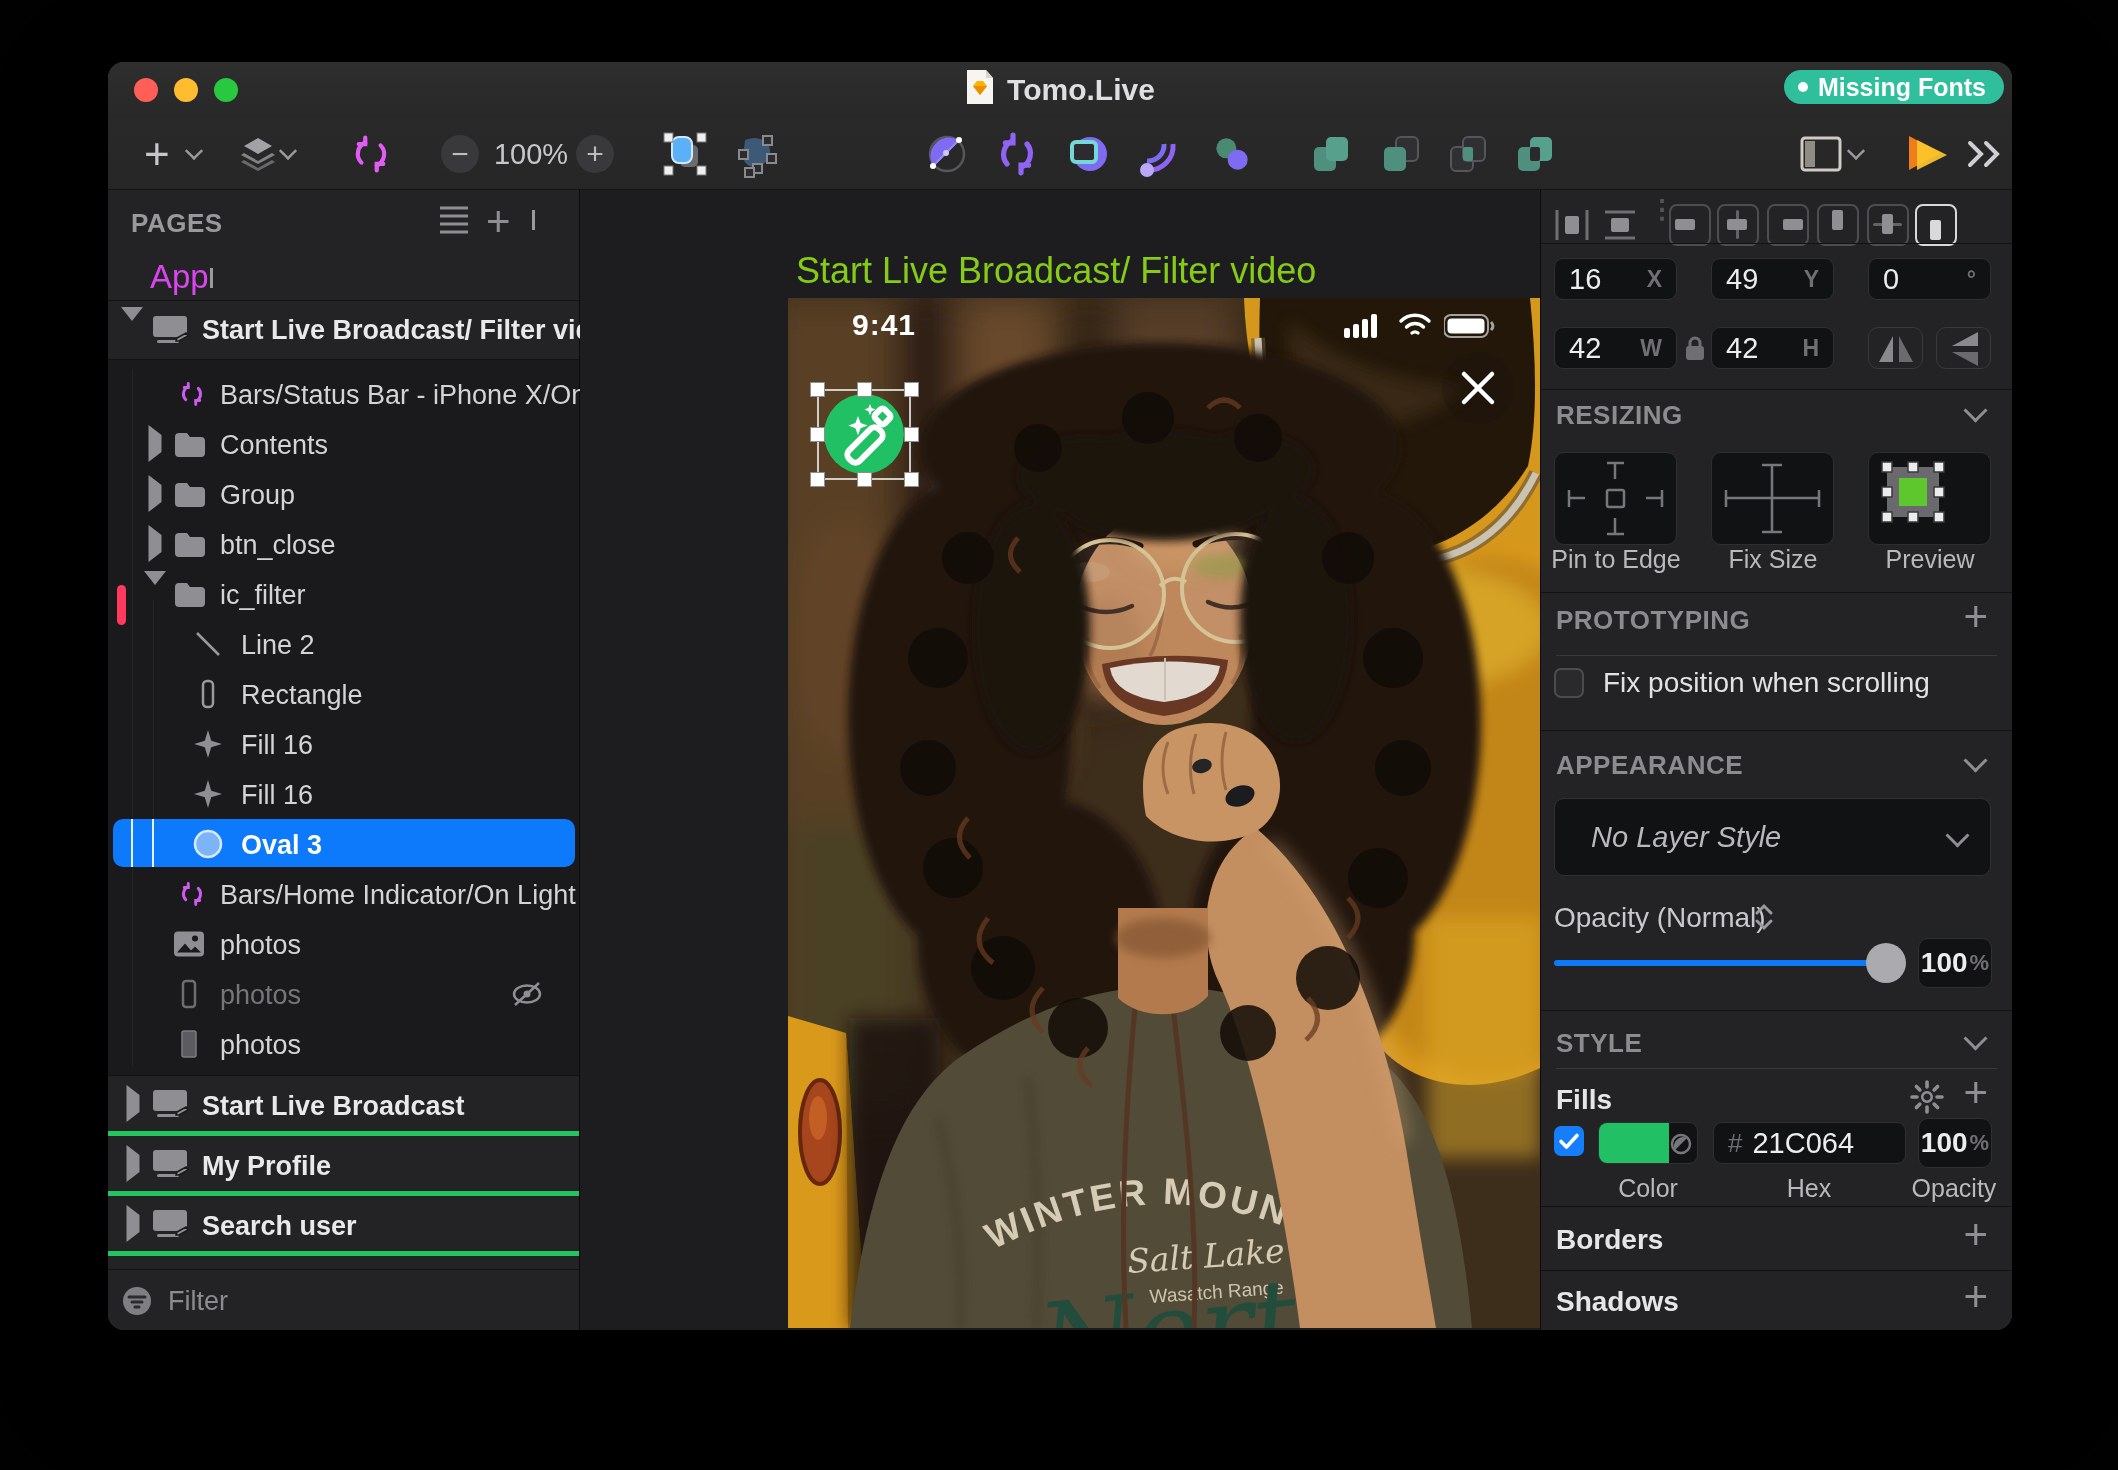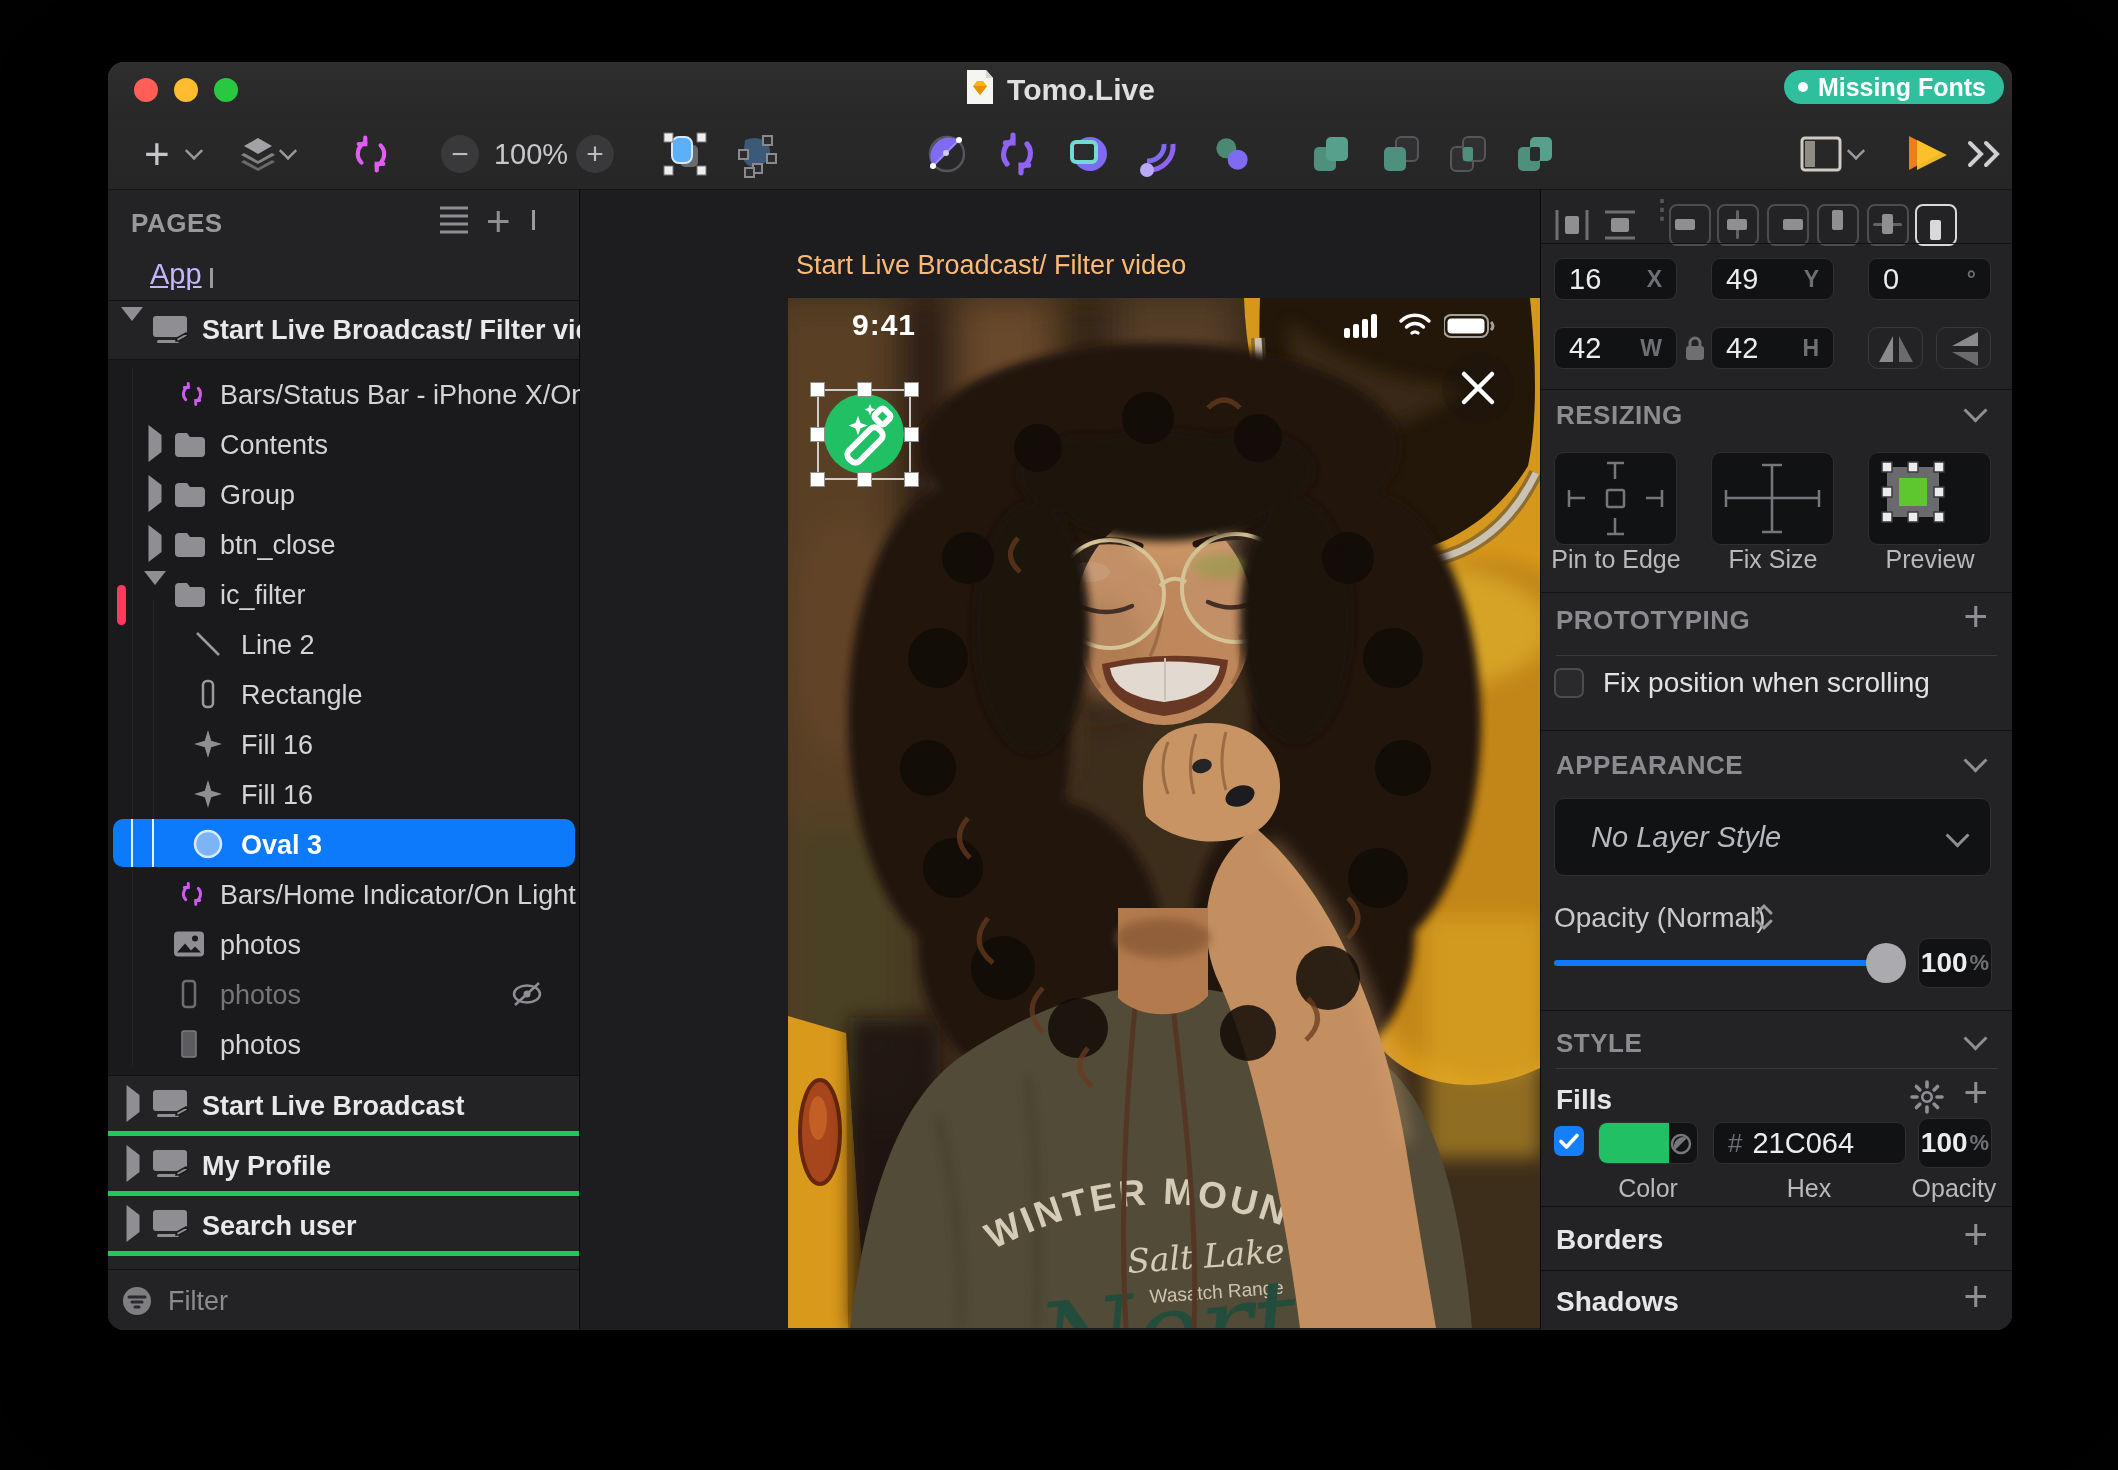"App" #page-row .t { color: #c4b5fd -> #d946ef; font-size: 29px -> 33px; text-decoration: underline -> none }
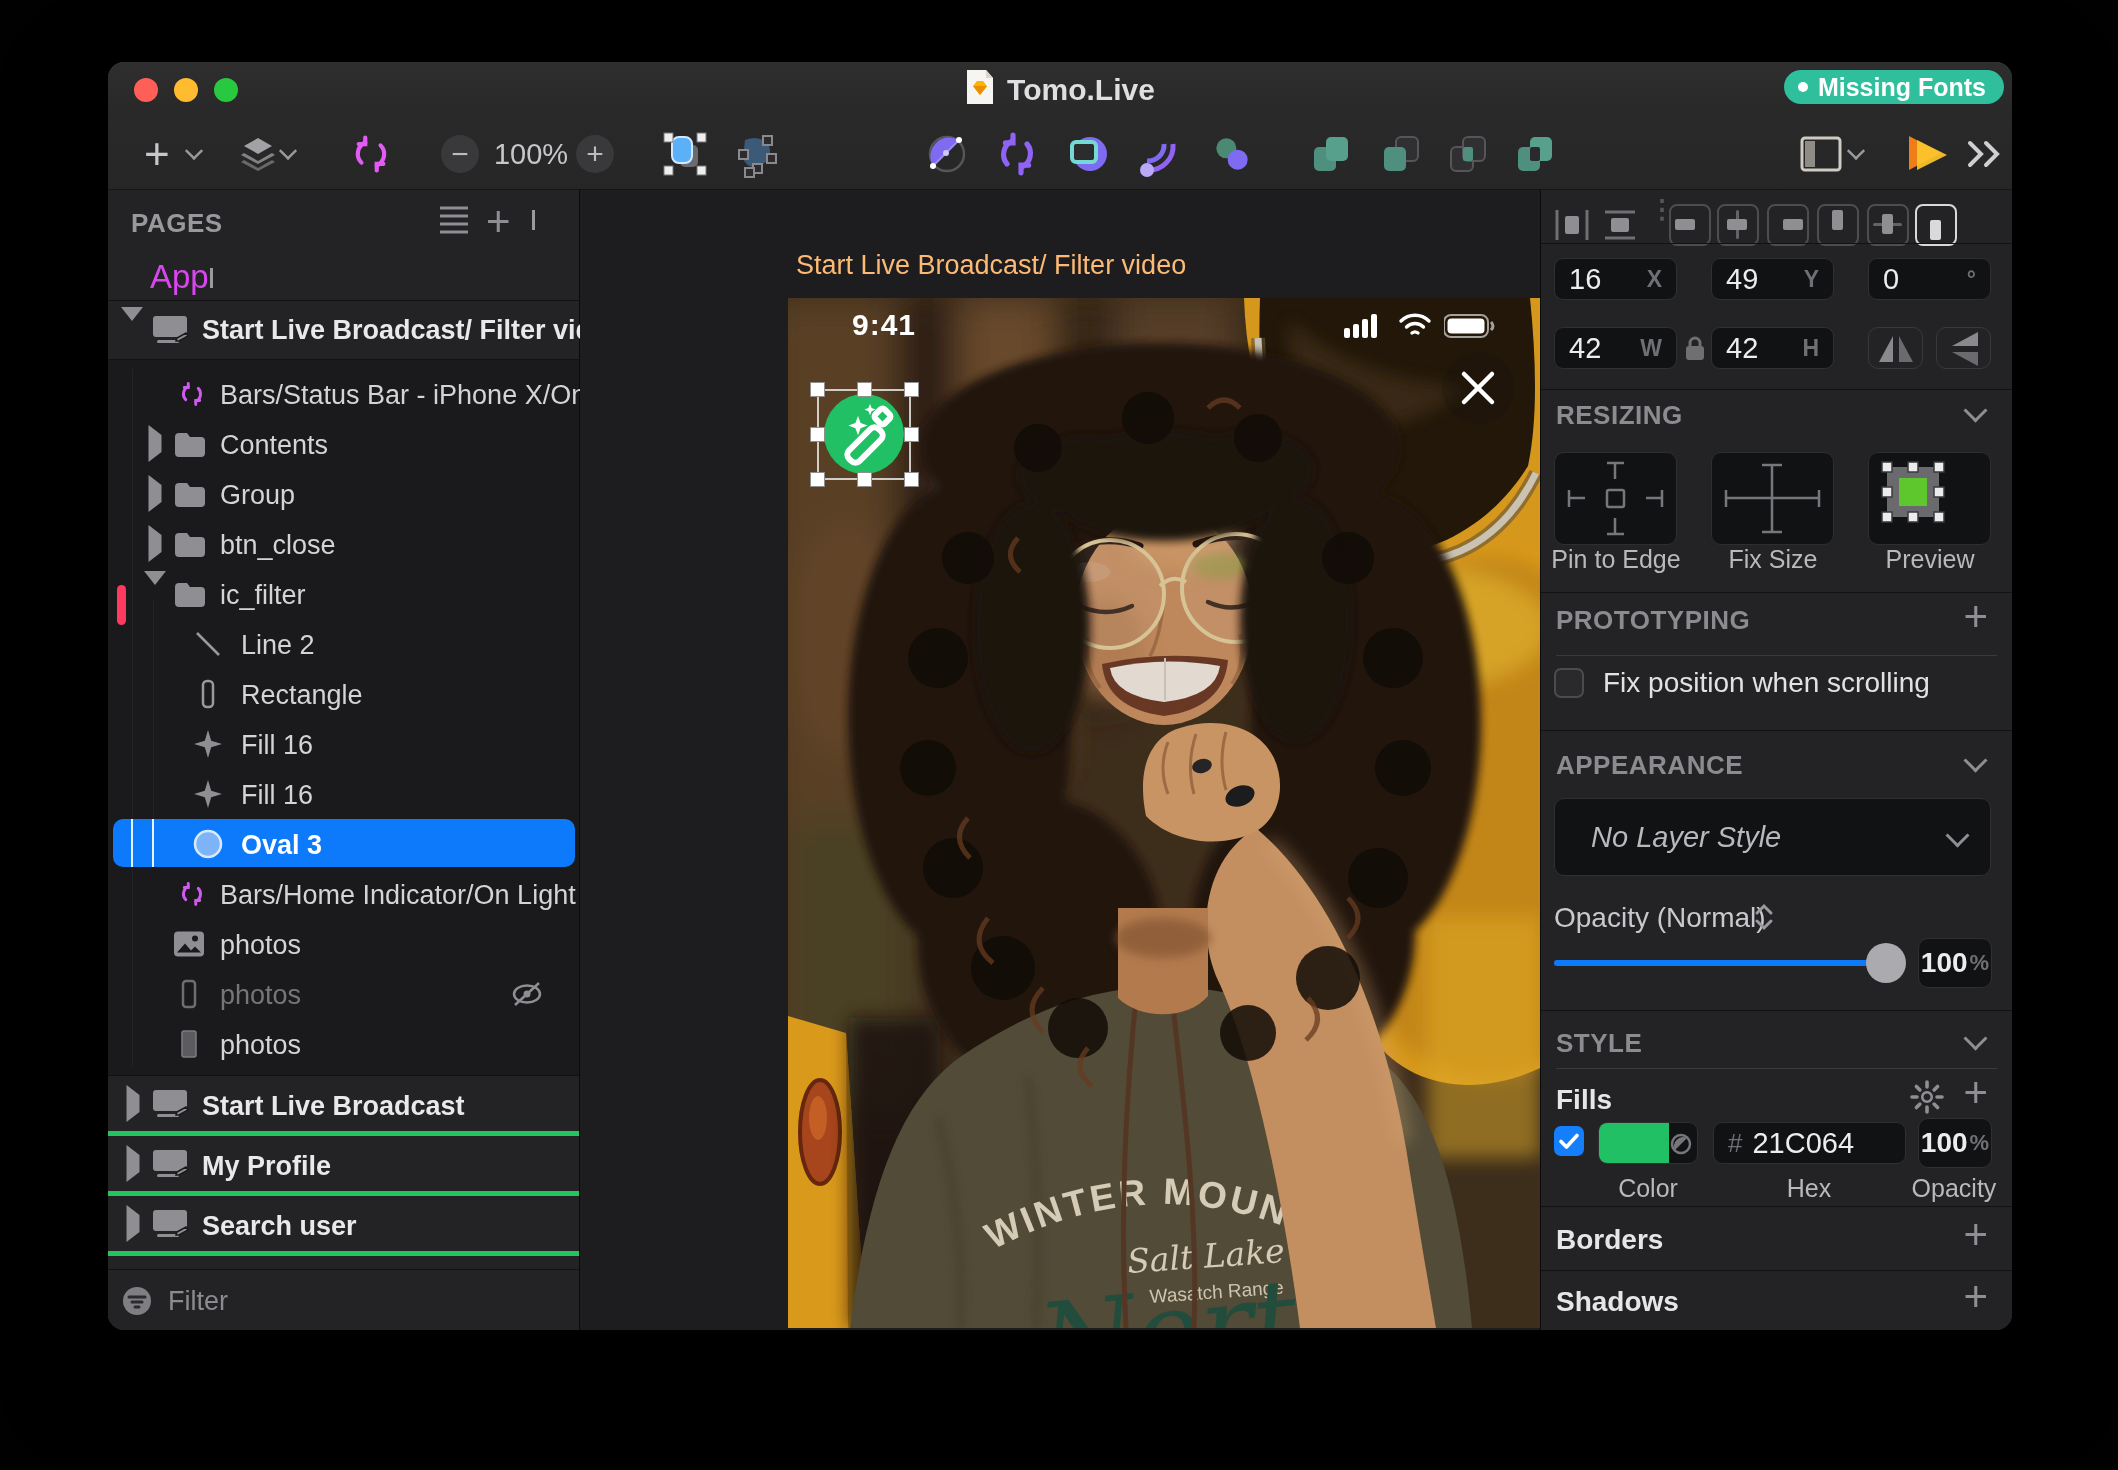"Start Live Broadcast/ Filter video" #ab-label { color: #fdba74 -> #84cc16; font-size: 27px -> 36px }
